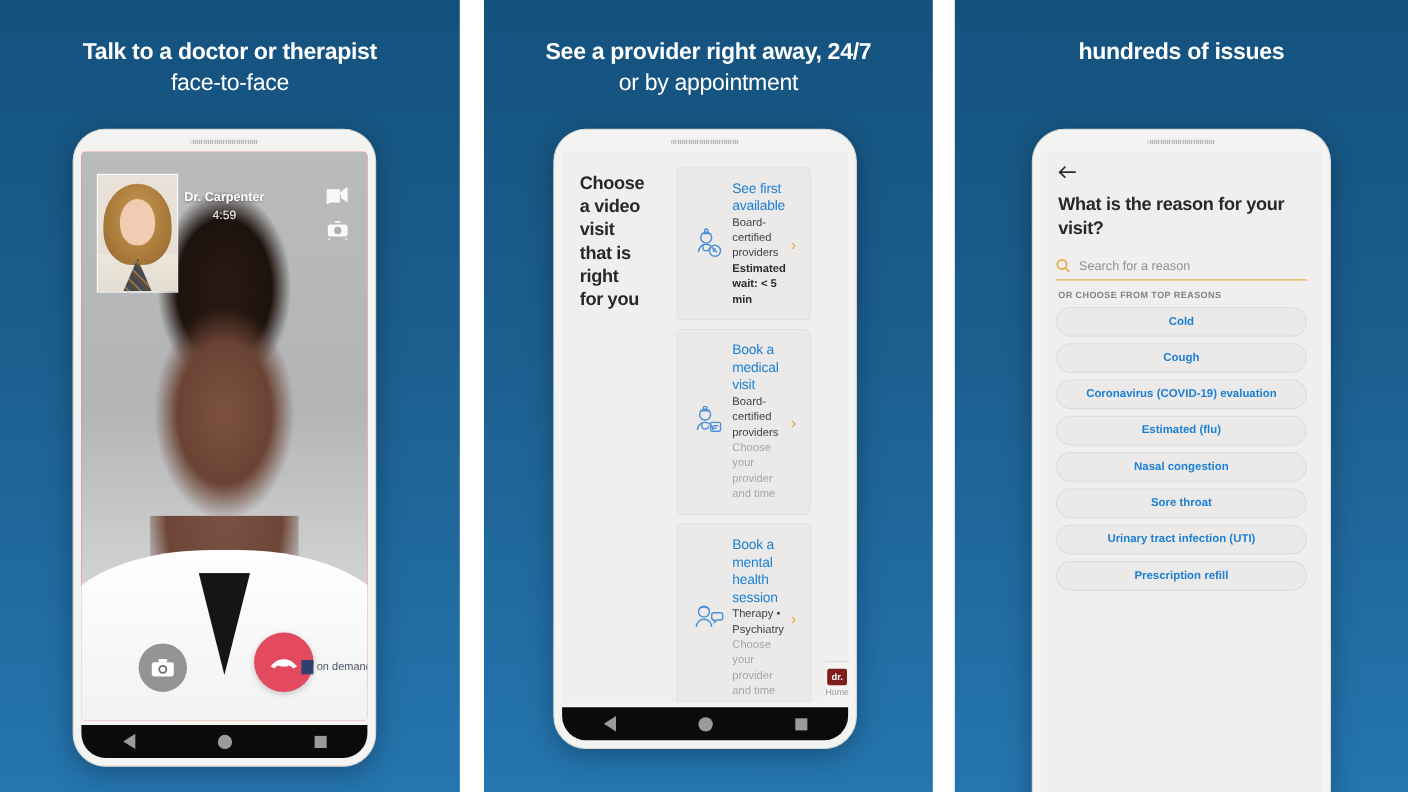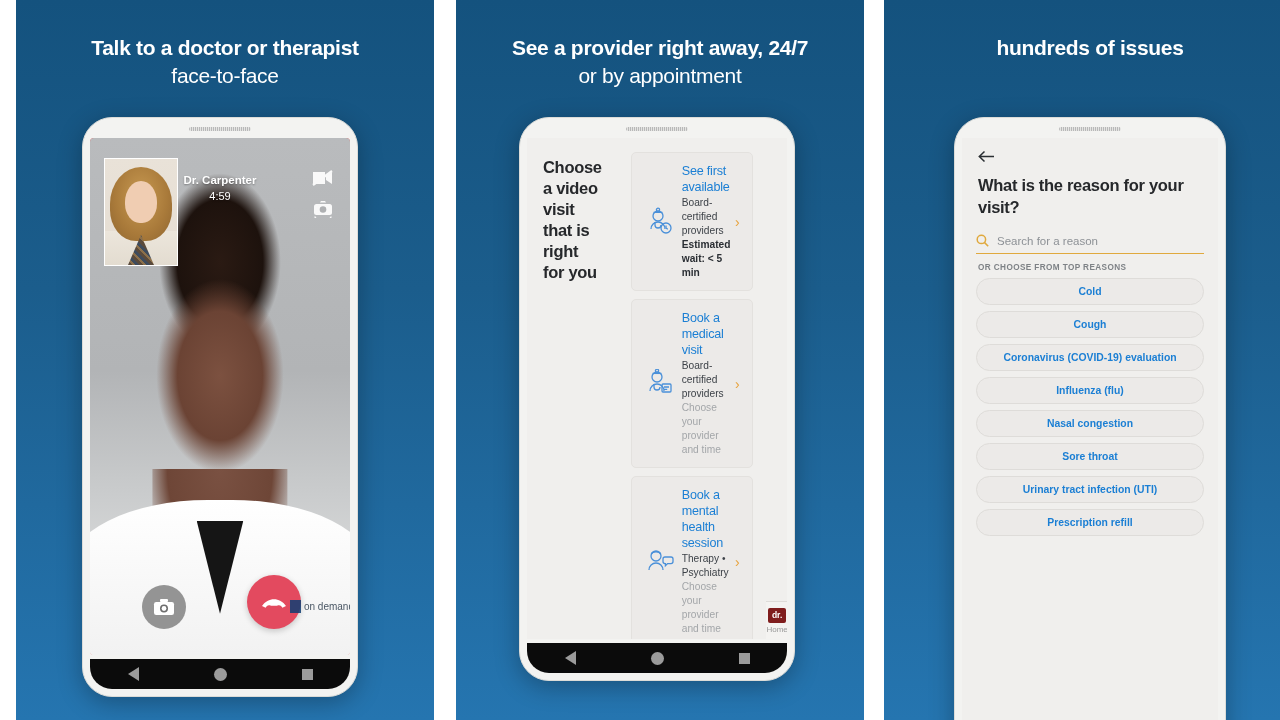"Talk to a doctor or" #app { padding-left: 16px -> none }
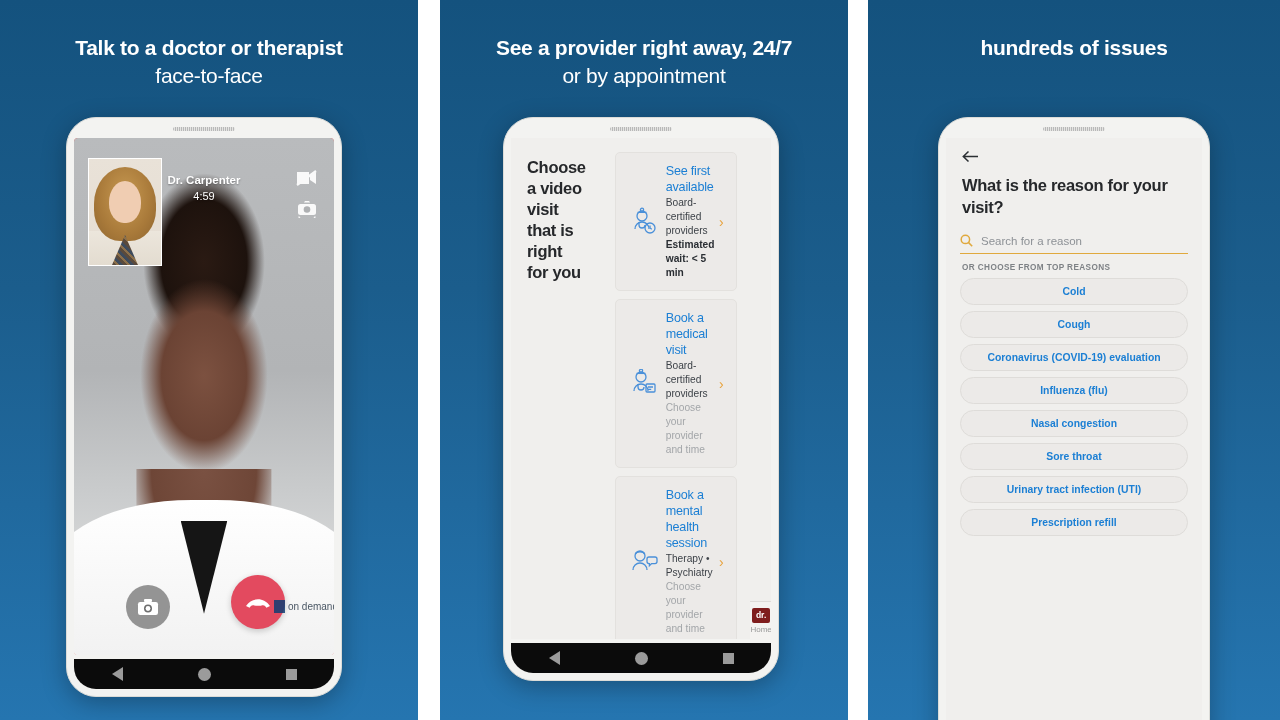"Influenza (flu)" div.chip { text: Influenza -> Estimated }
